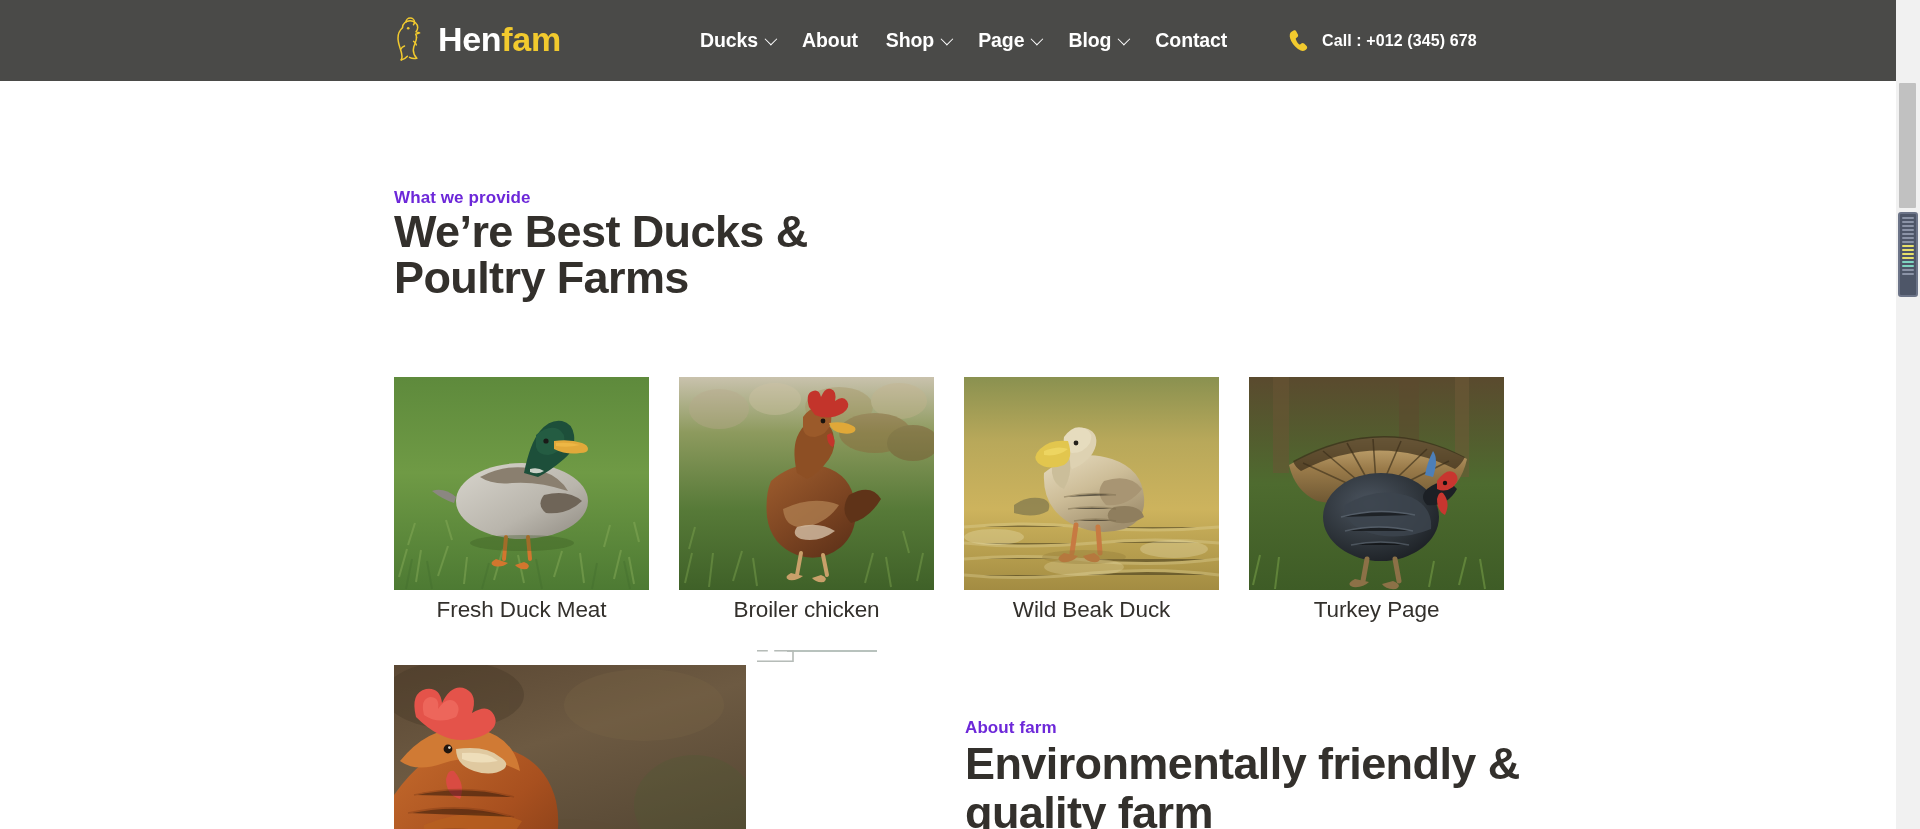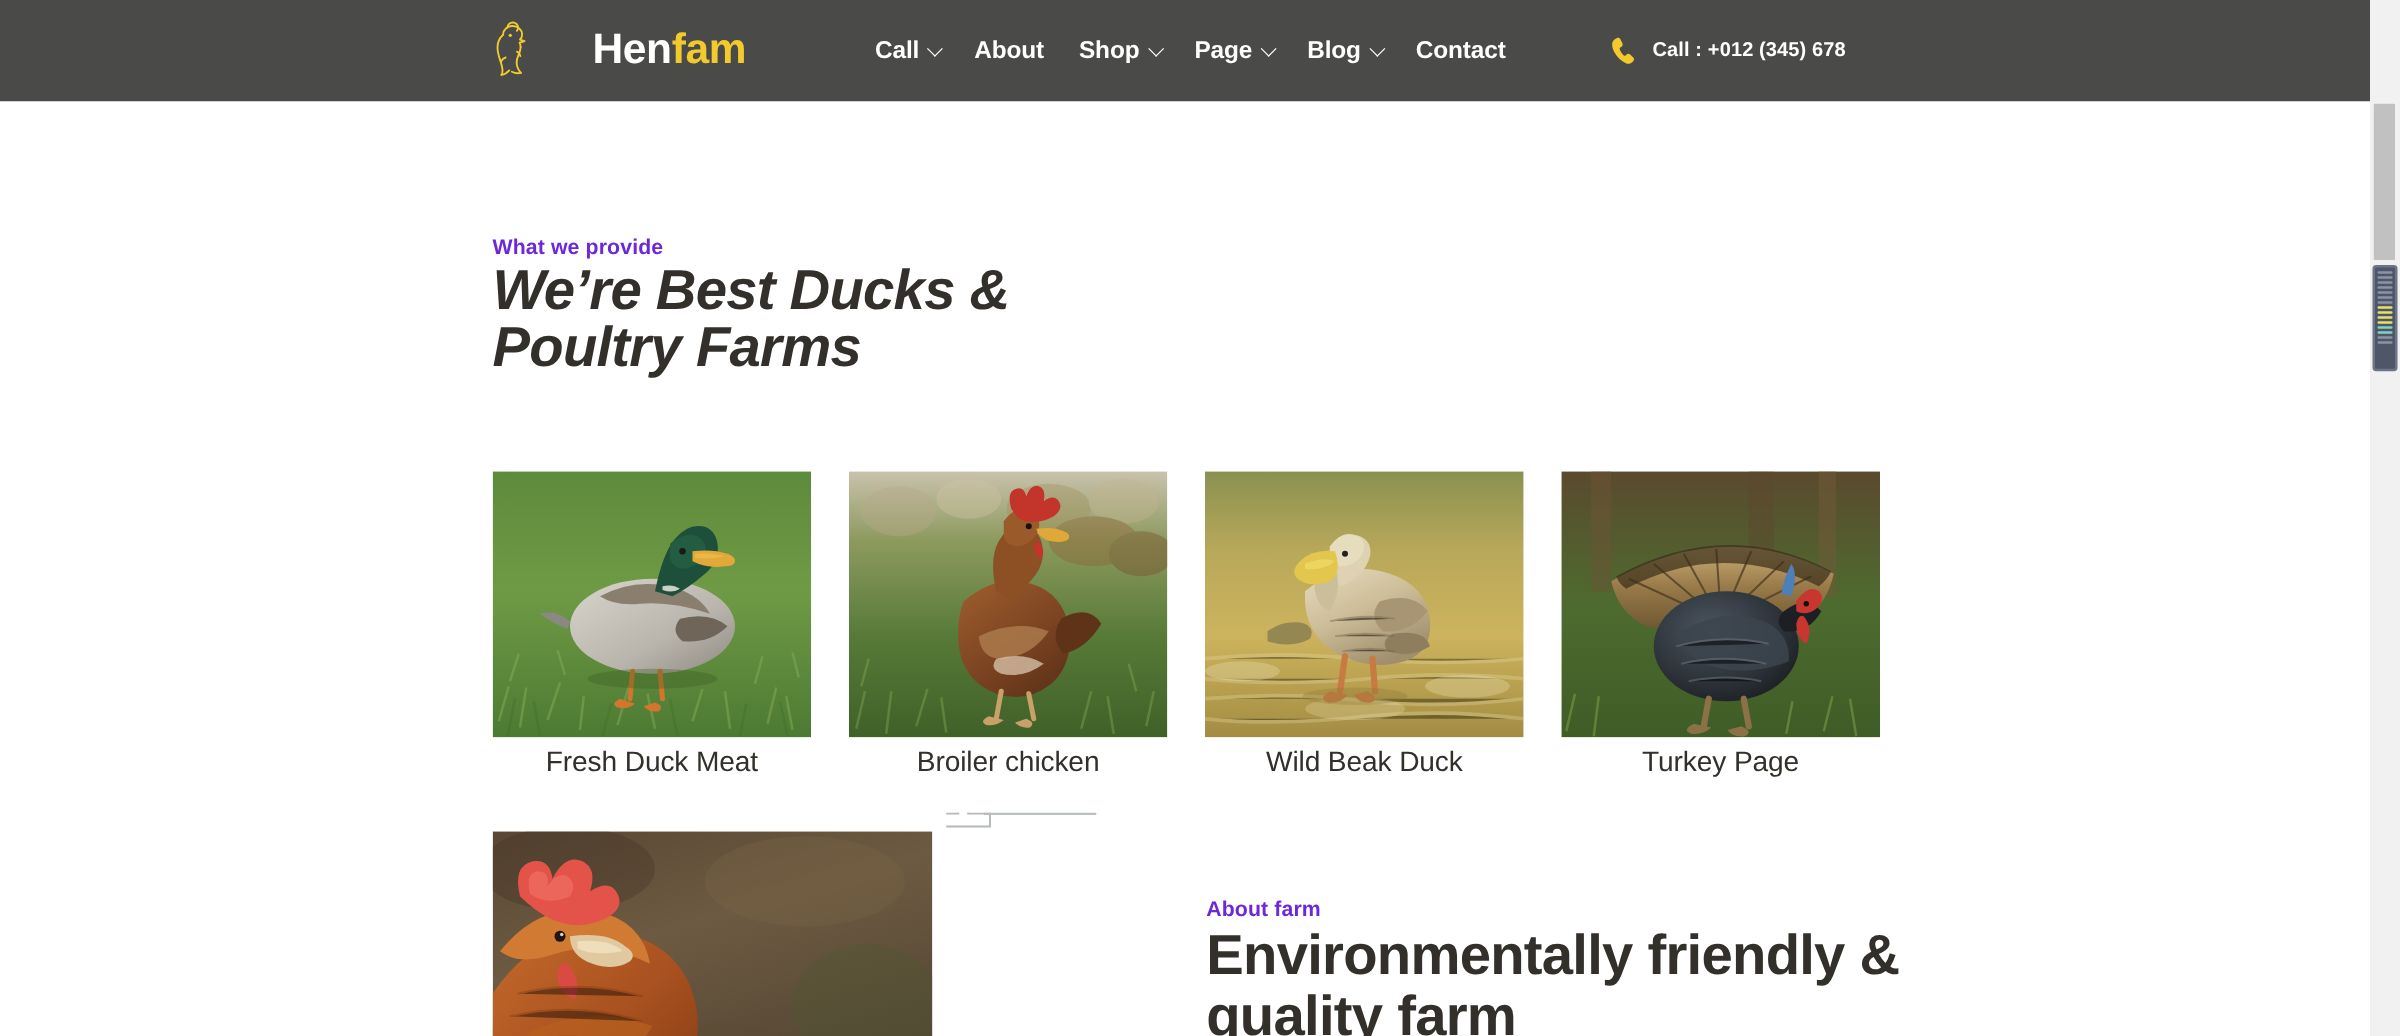"Hen" .brand-text .b-hen { margin-left: 36px -> none }
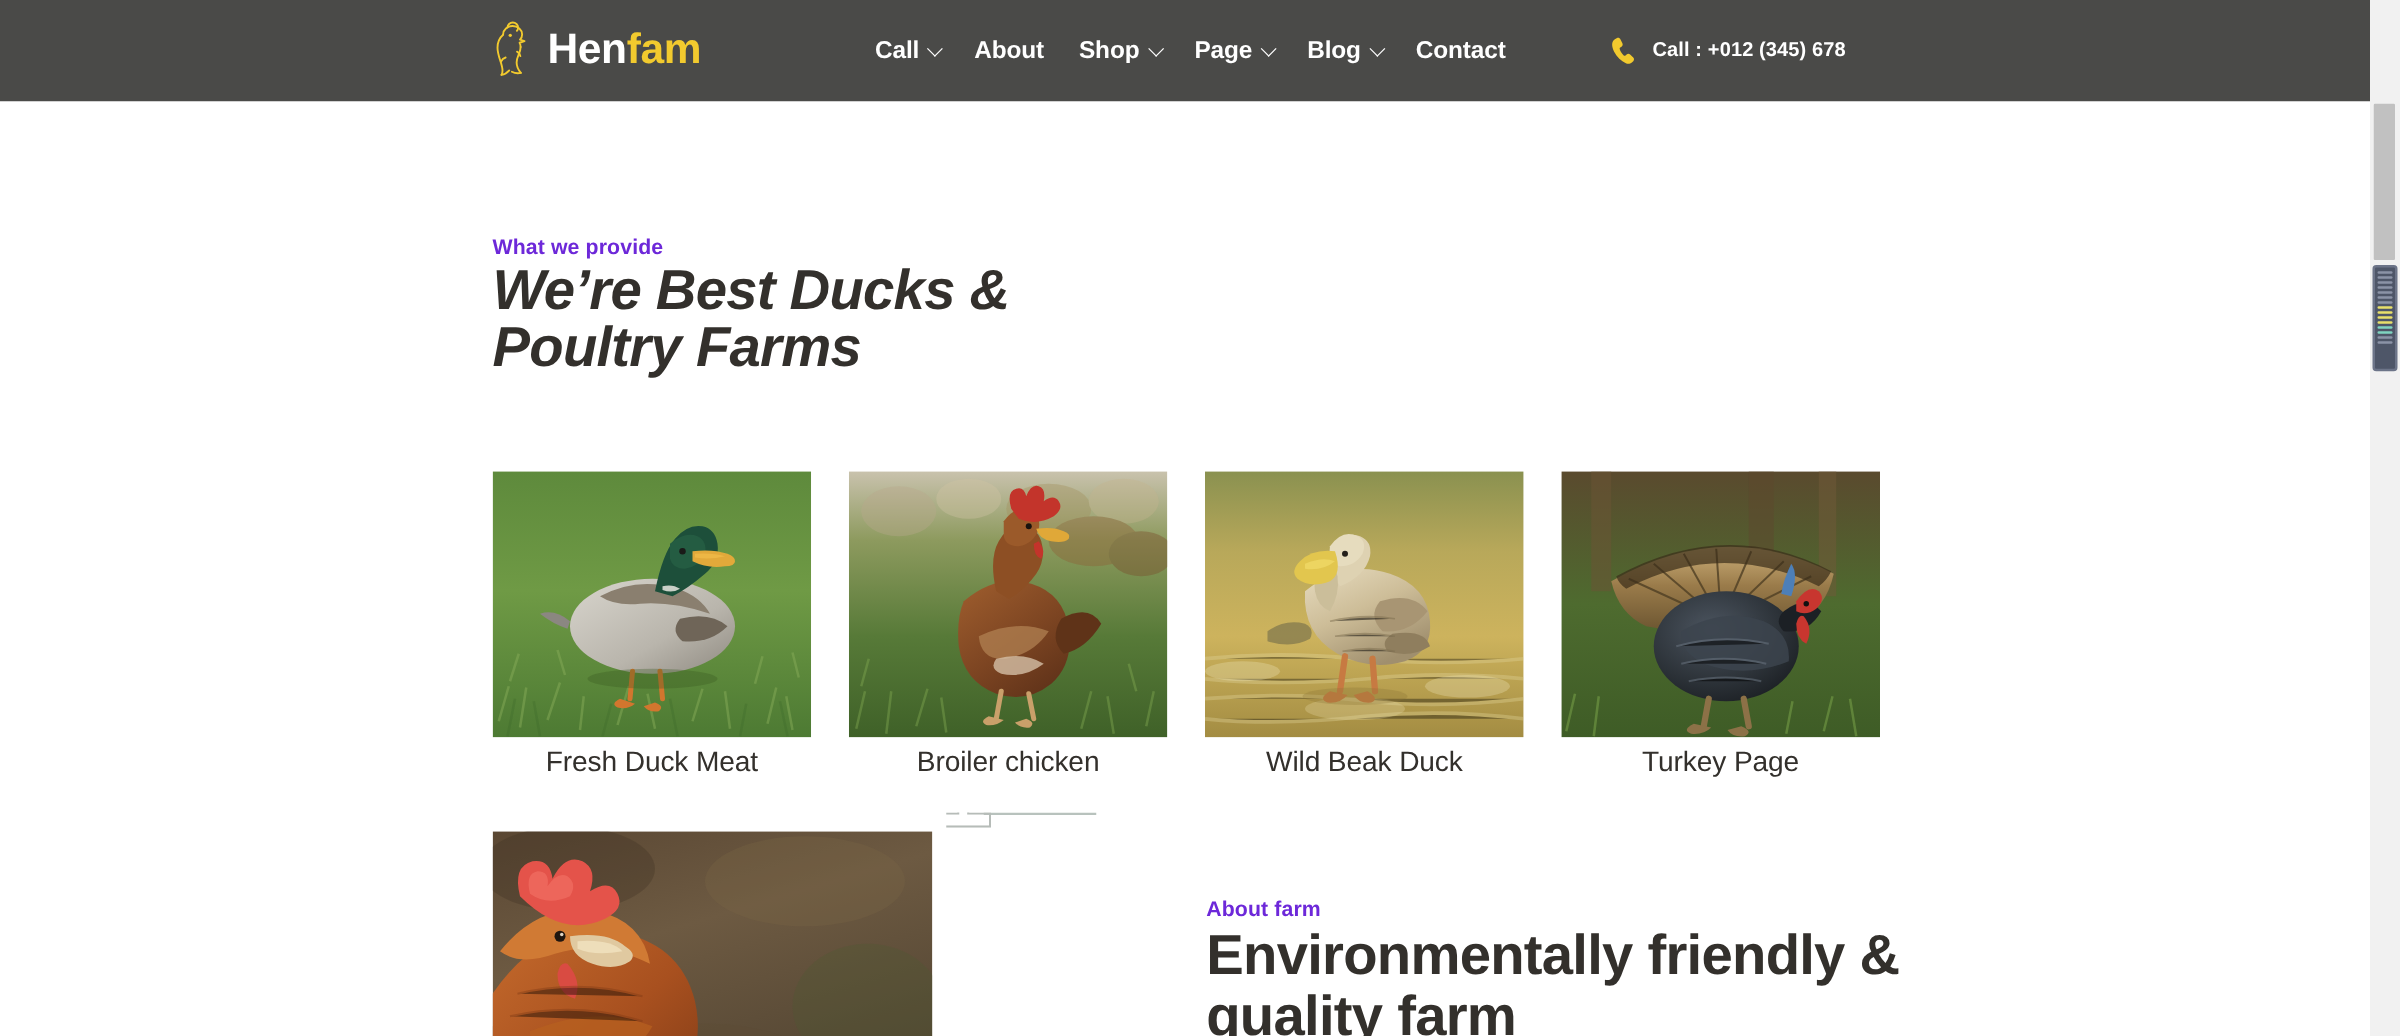"Call" span { text: Call -> Ducks }
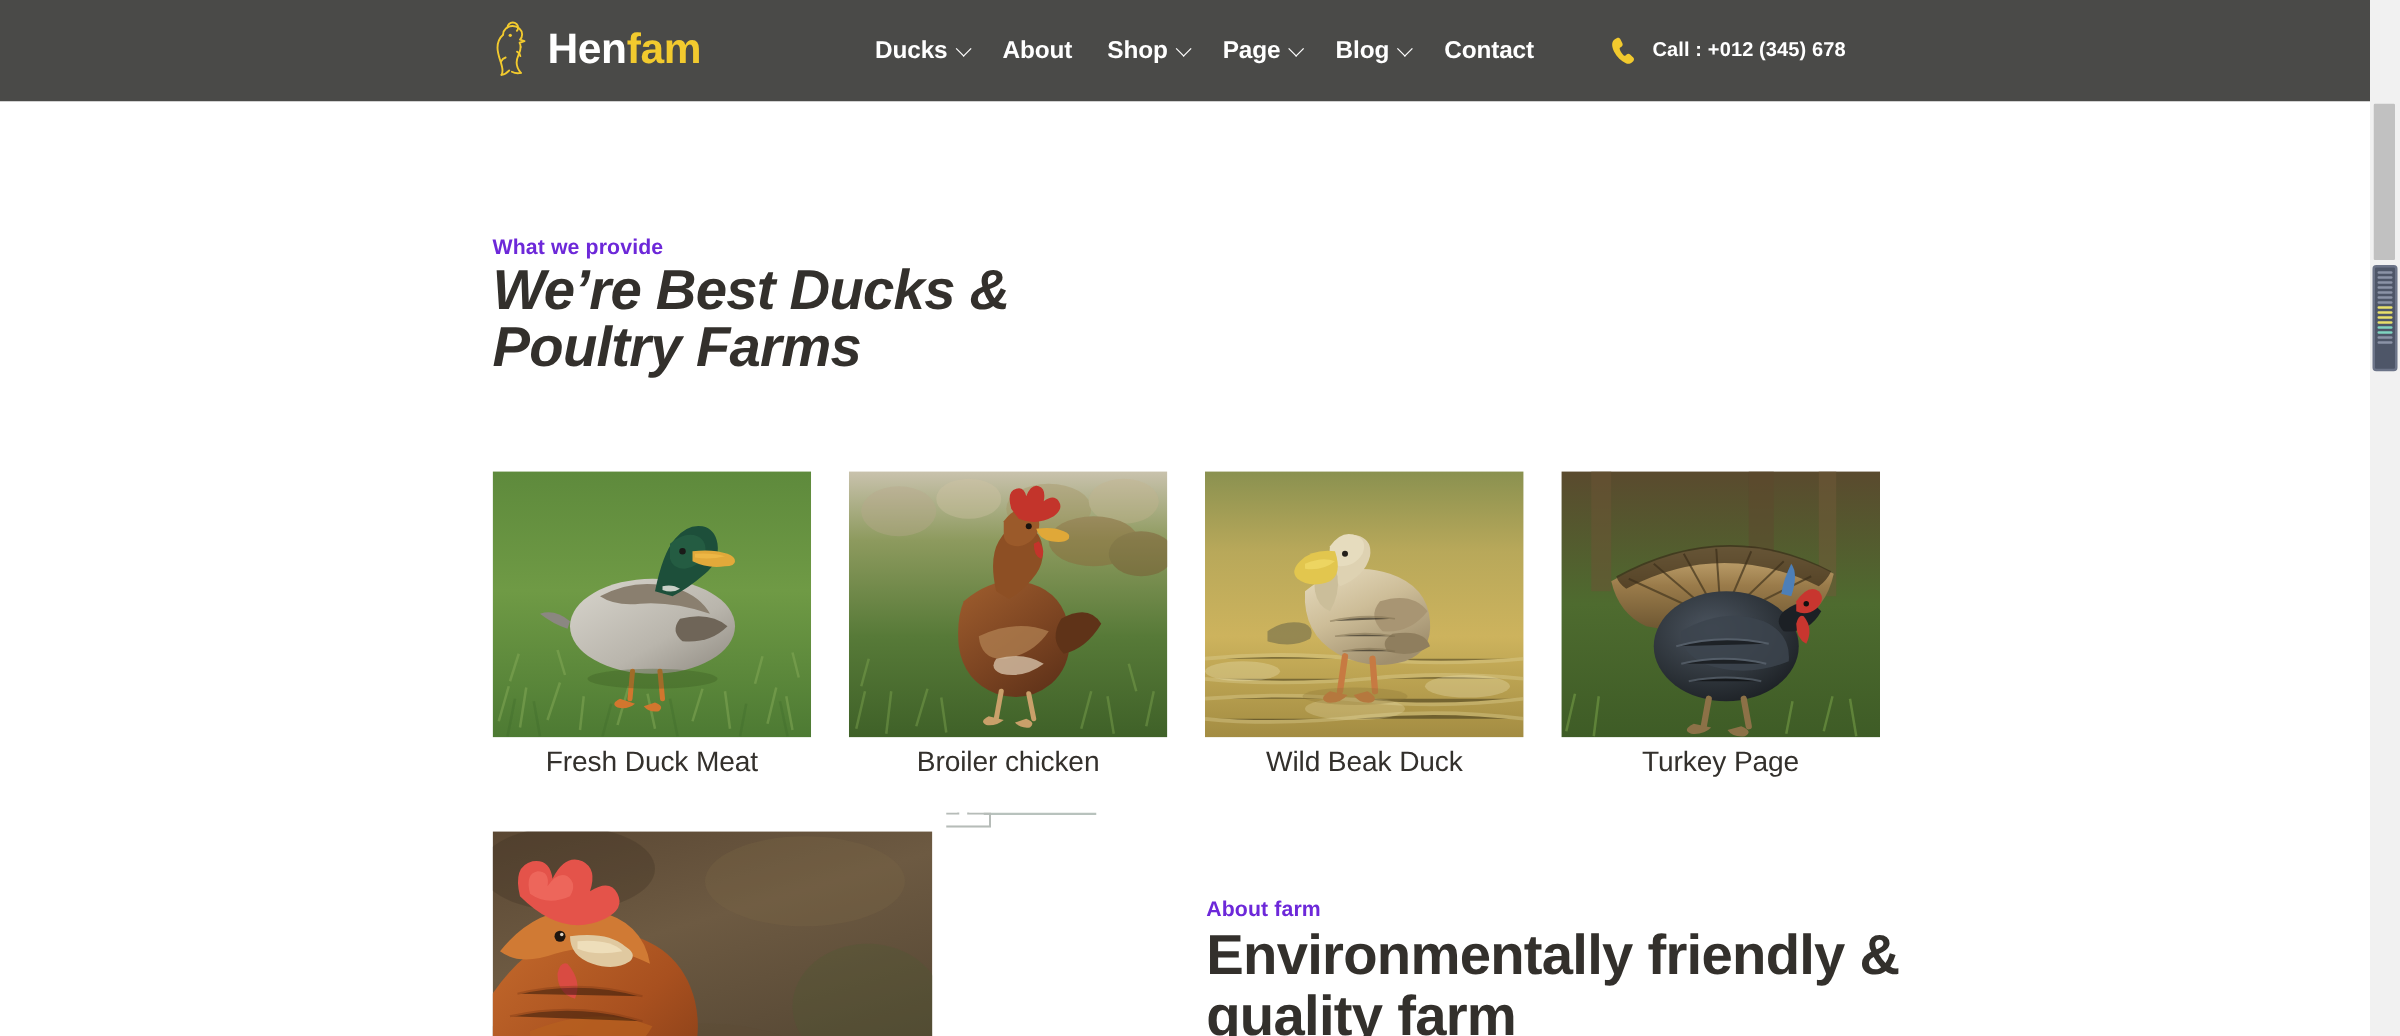"We’re Best Ducks & Poultry" .provide-title { font-style: italic -> none }
